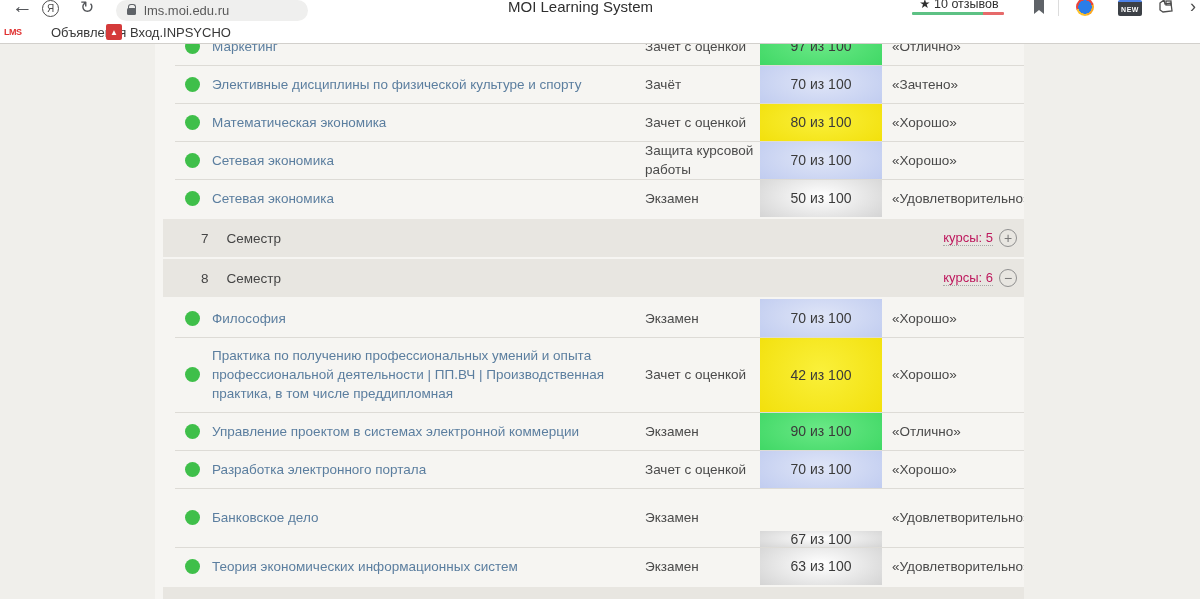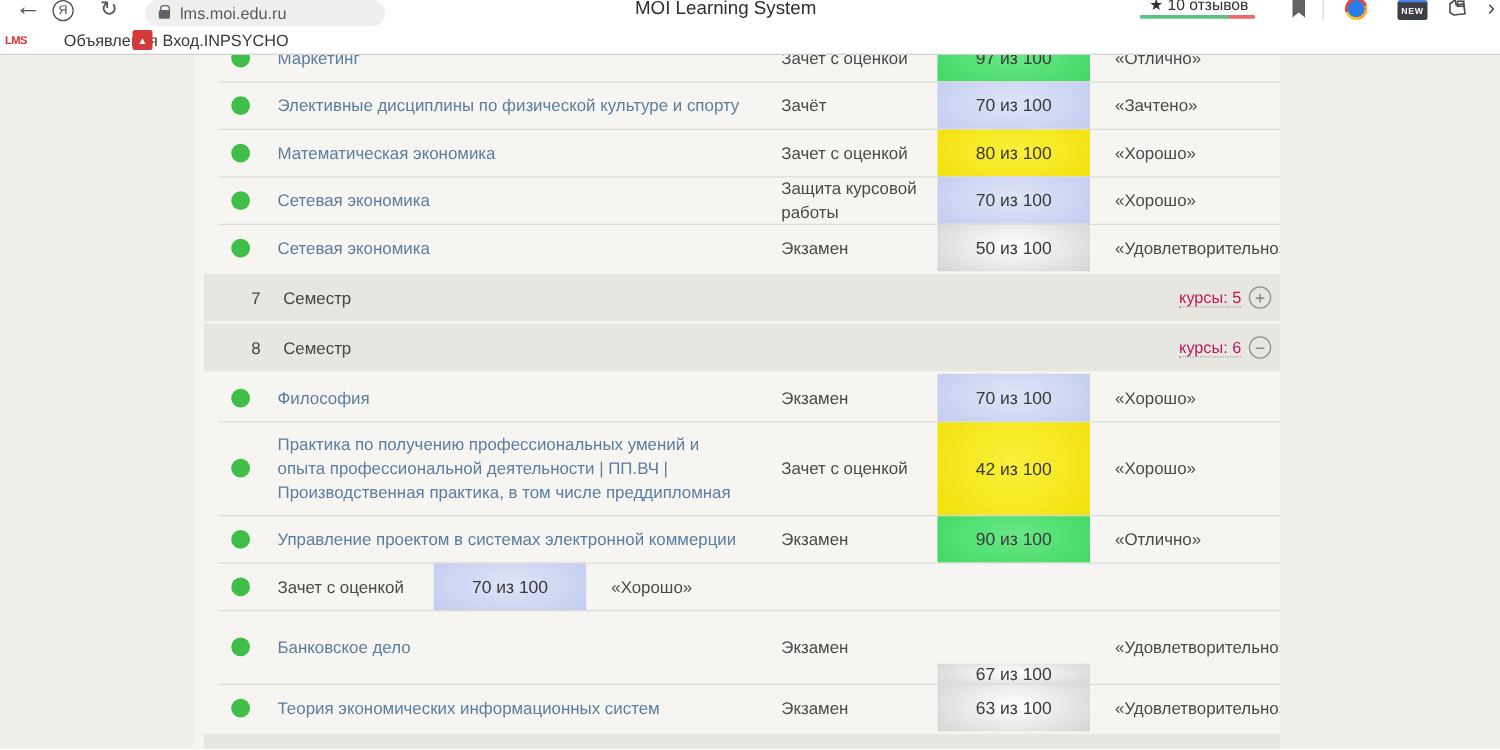"Маркетинг" .course-row { gap: 10px -> none }
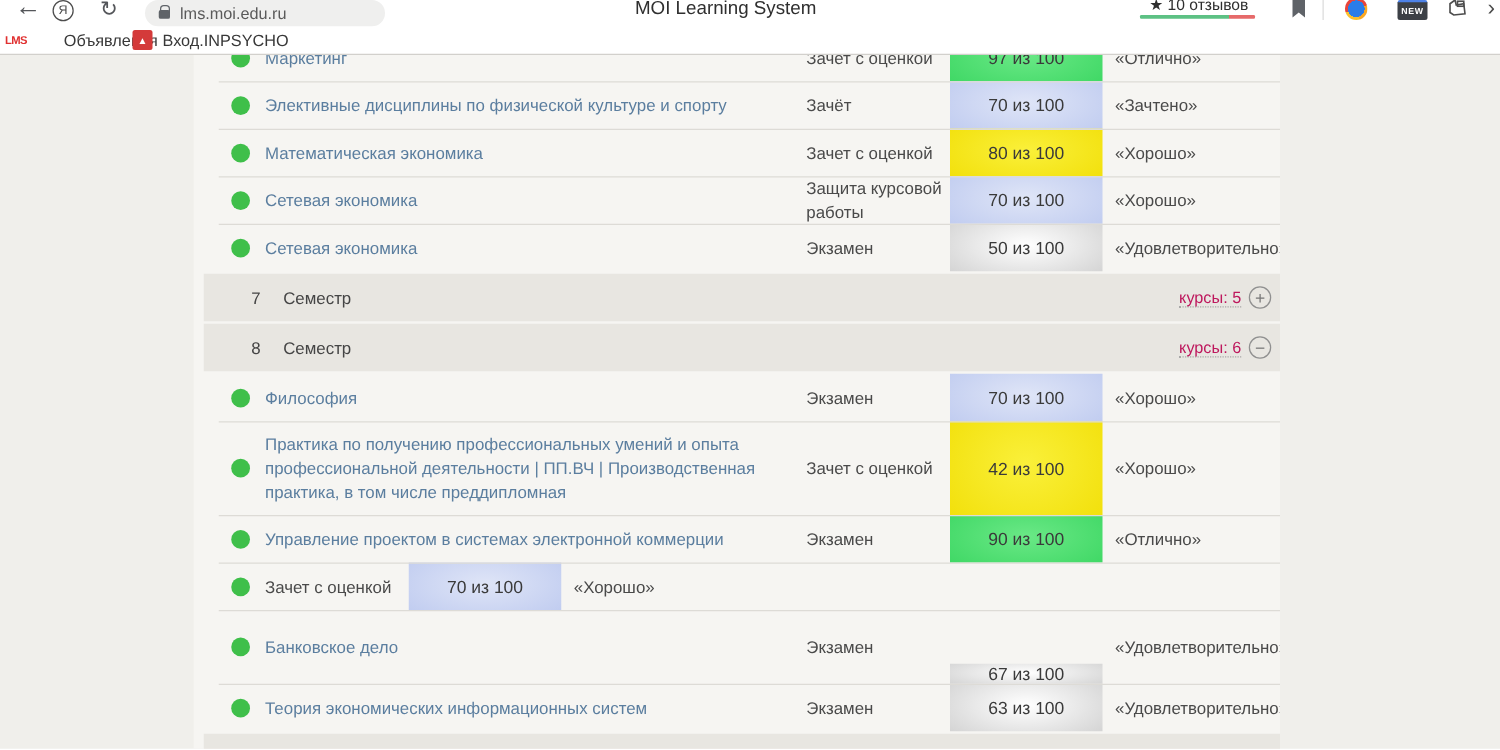"Разработка электронного портала" div.cell-name { html: none -> <div> <a>Разработка электронного портала</a> </div> }
